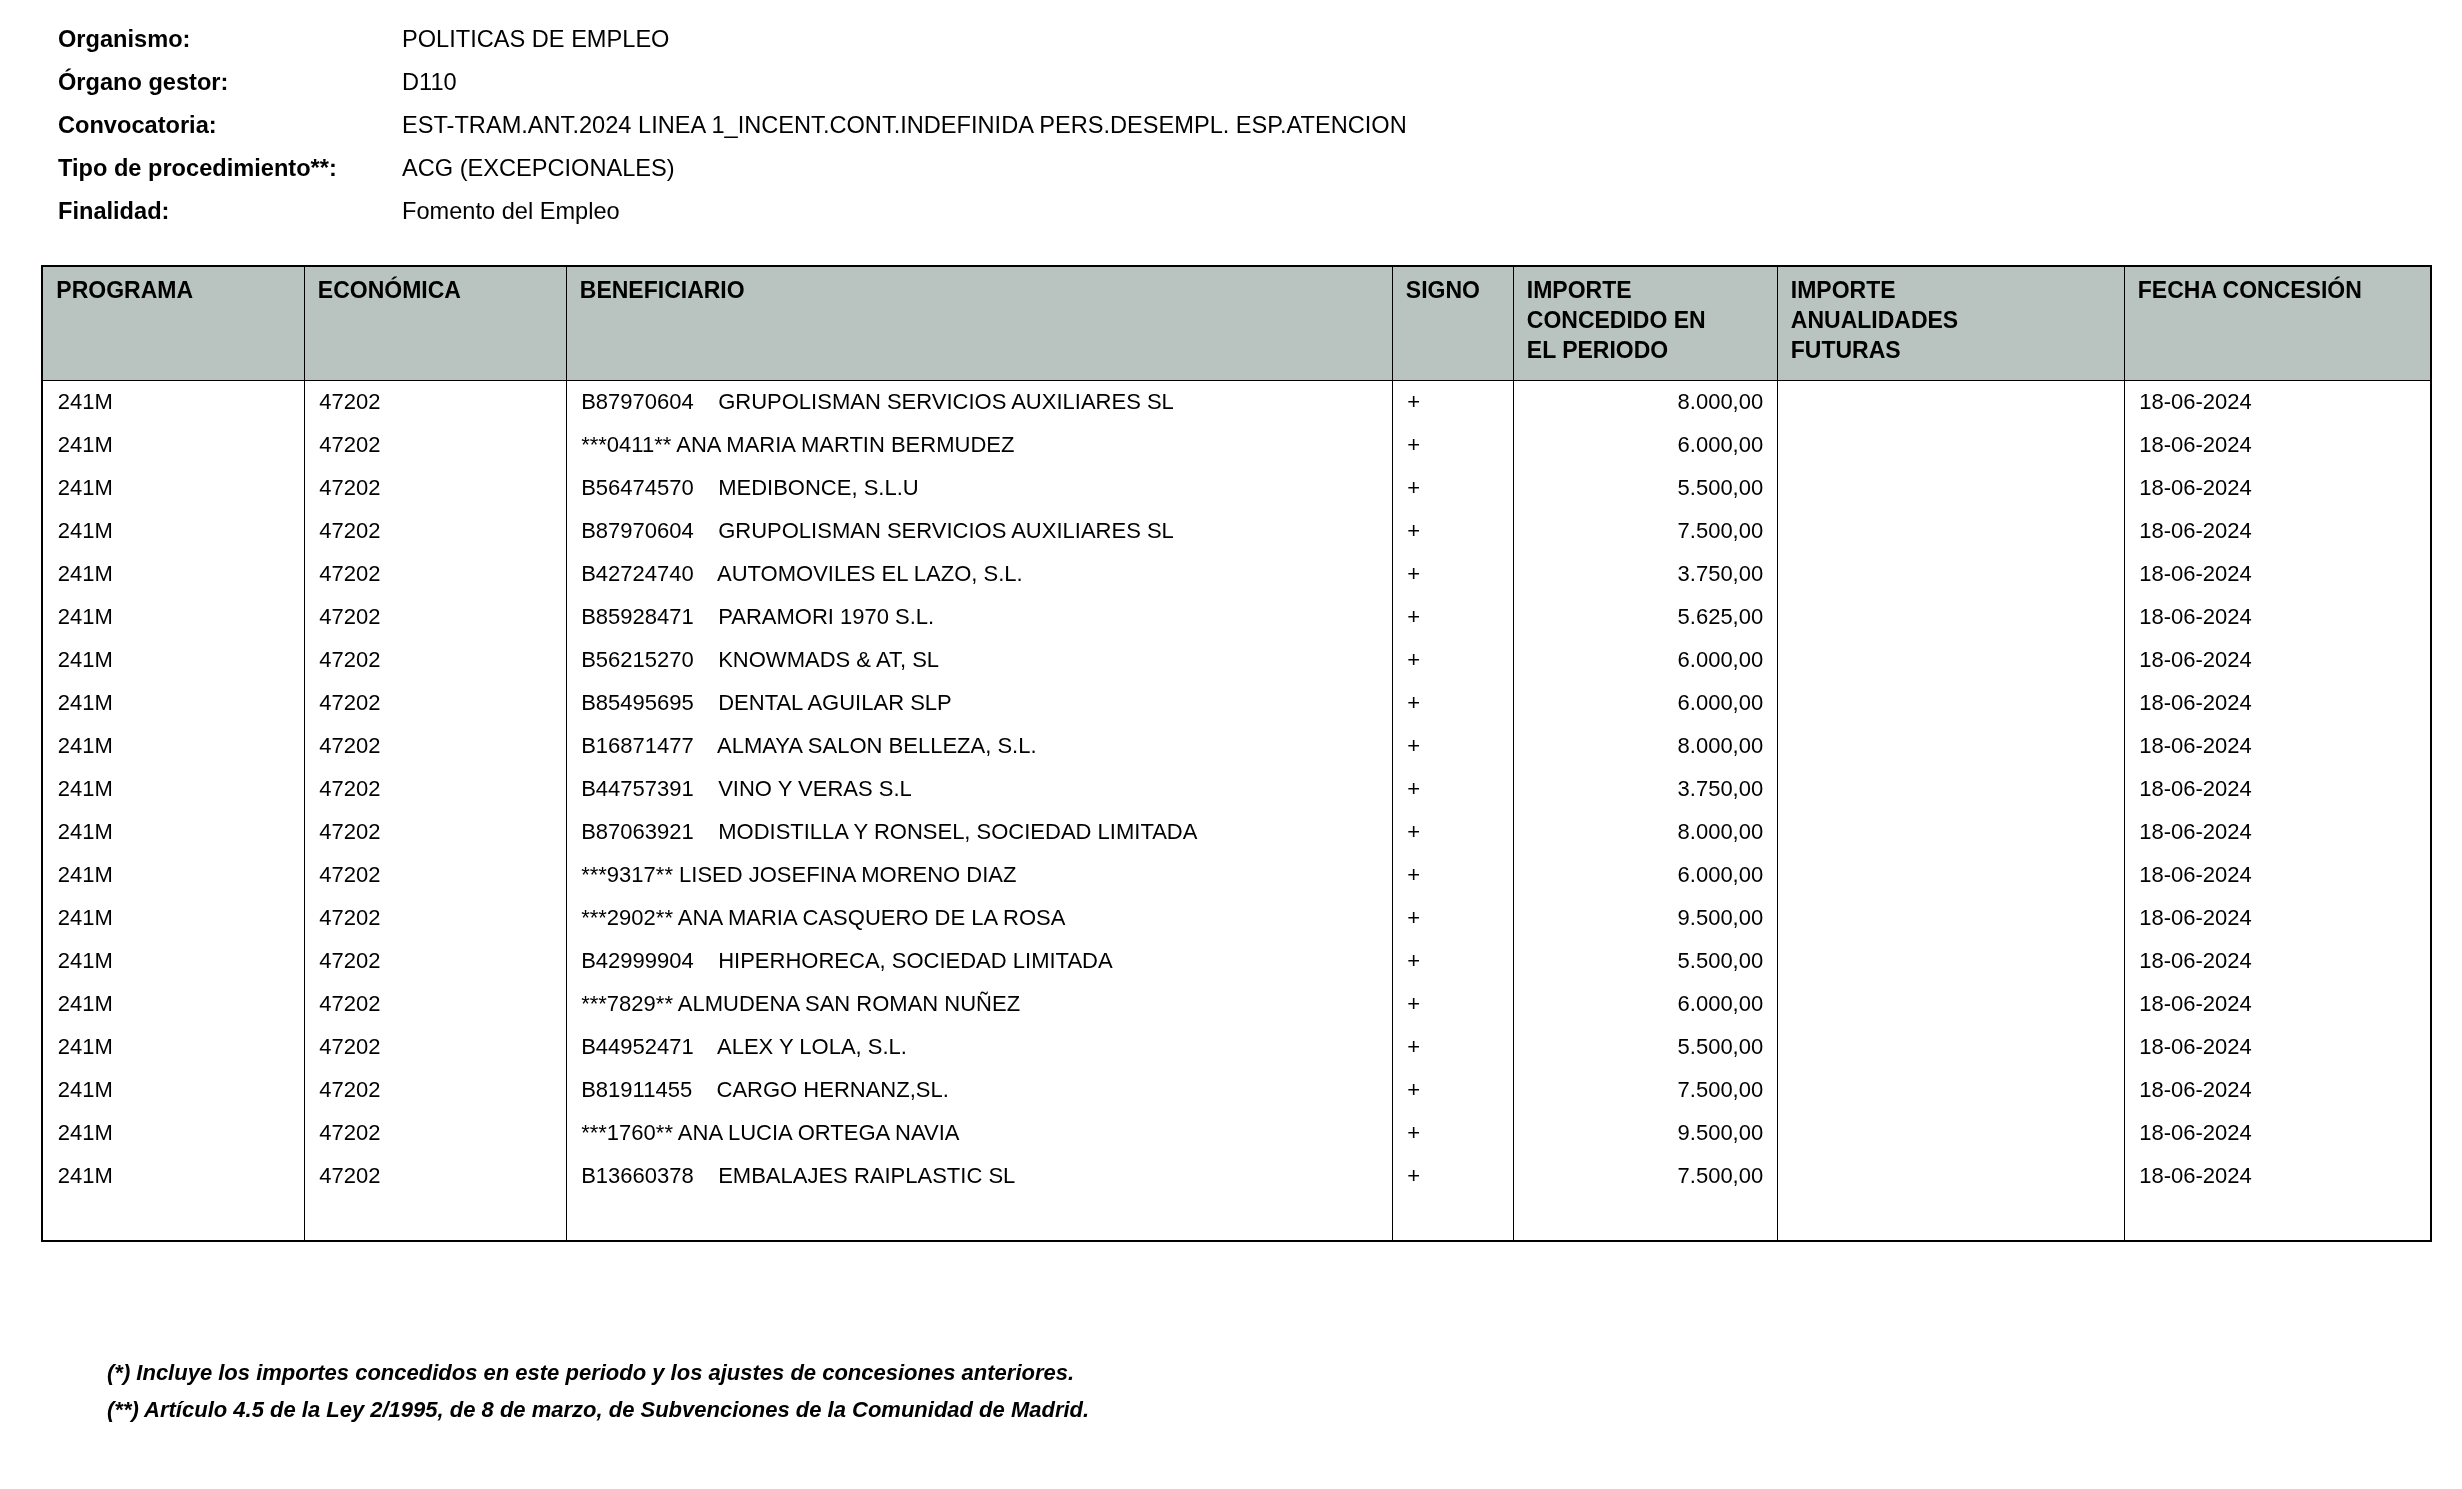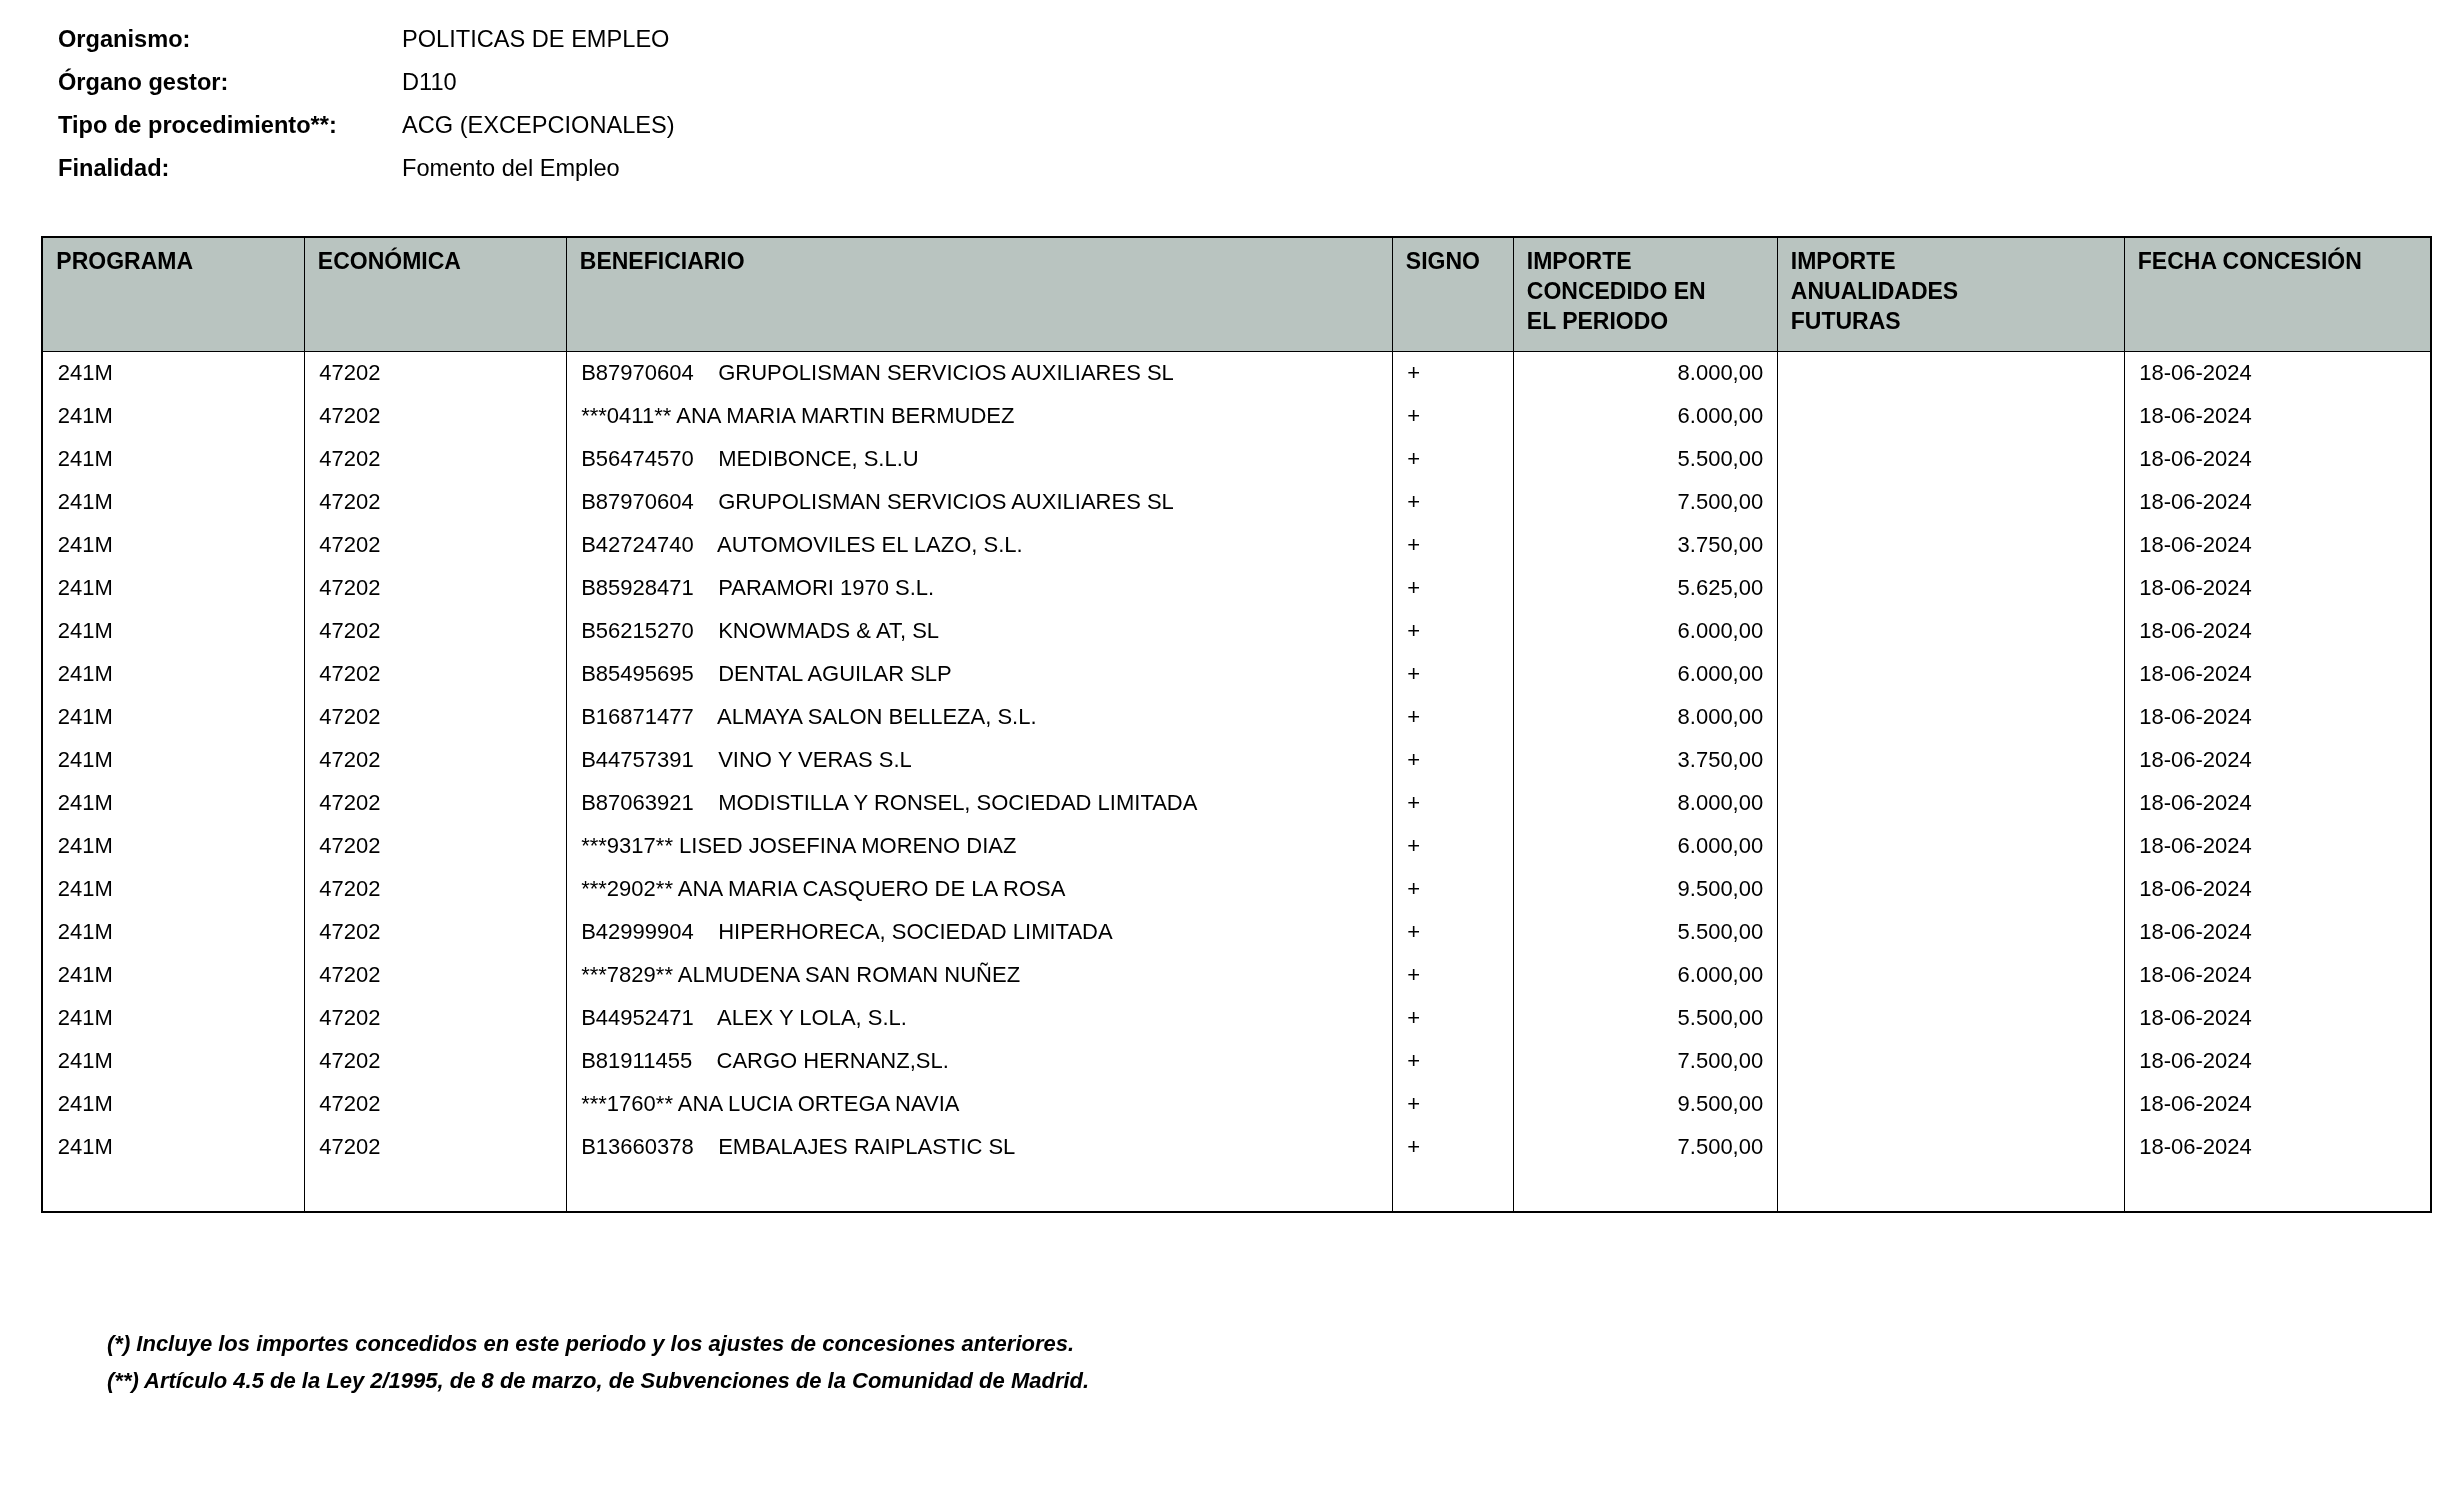"Convocatoria:" div.meta-row { html: none -> <div> <span>Convocatoria:</span> <span>EST-TRAM.ANT.2024 LINEA 1_INCENT.CONT.INDEFINIDA PERS.DESEMPL. ESP.ATENCION</span> </div> }
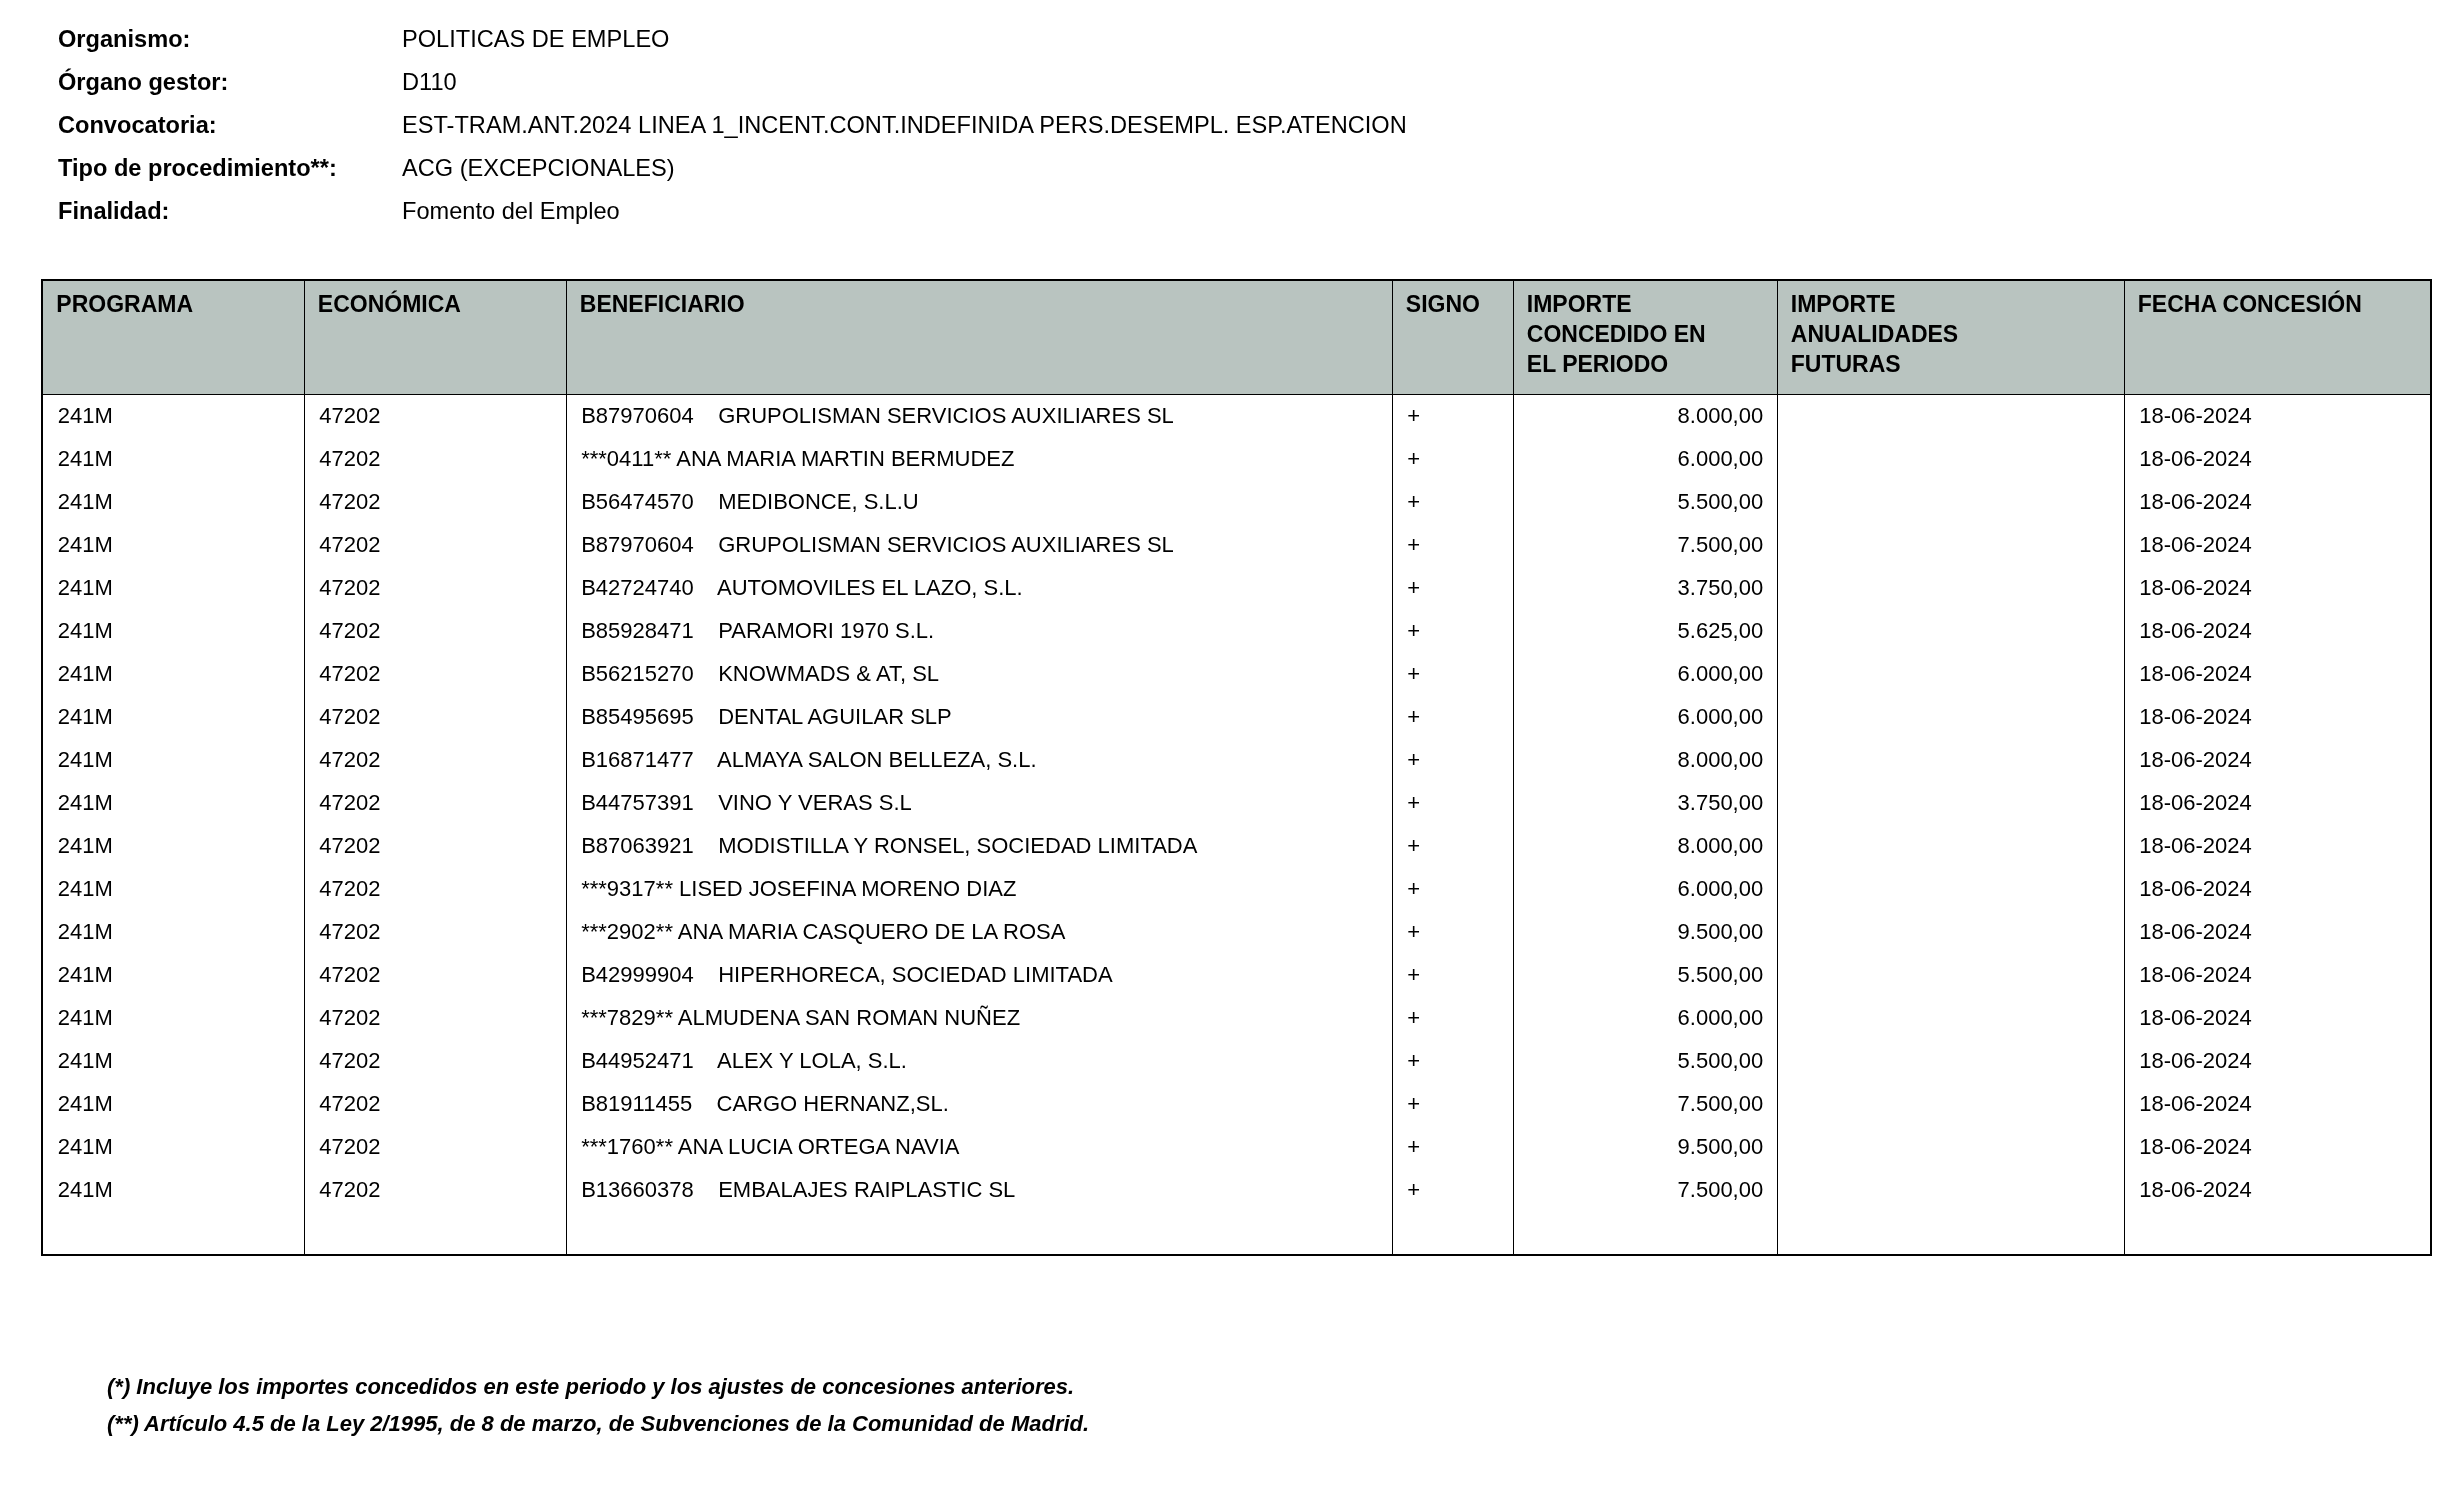"PROGRAMA" table.grants { margin: 46px 0 0 41px -> 32px 0 0 41px }
